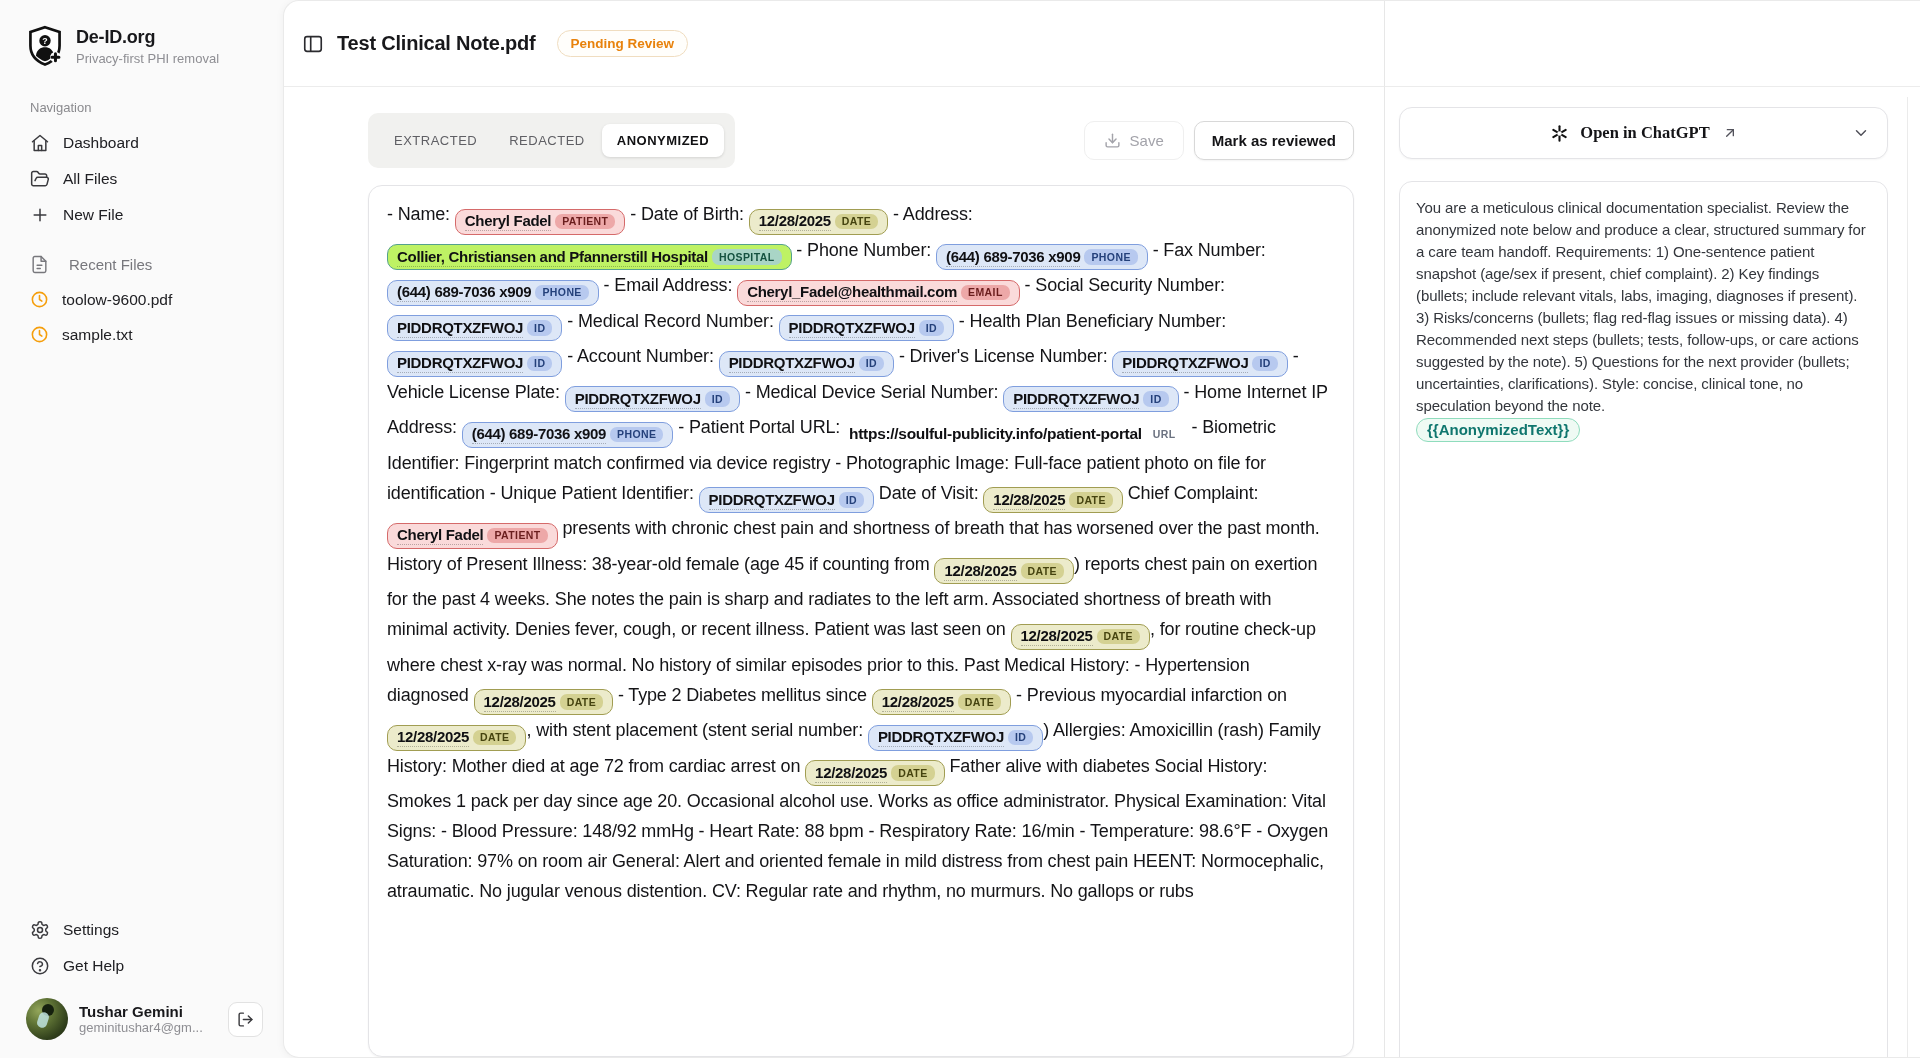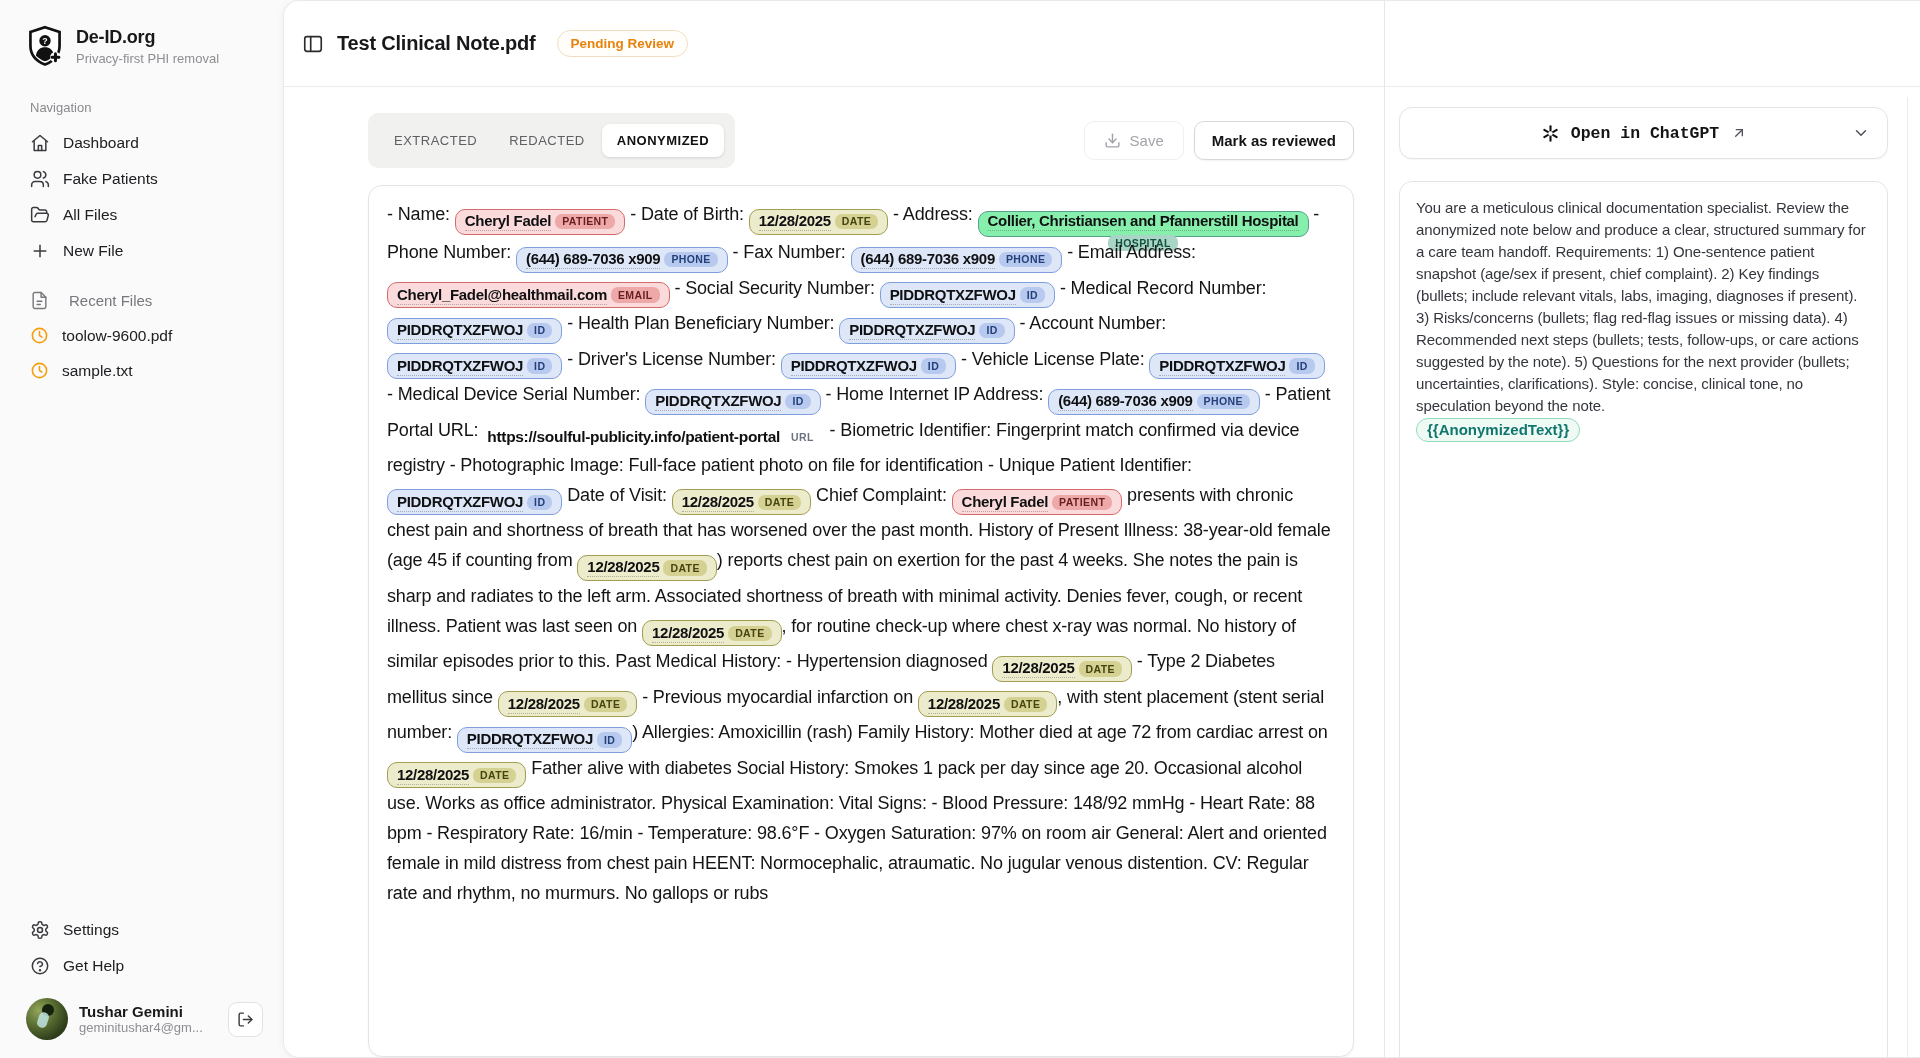"Open in ChatGPT" .chatgpt-btn { font-family: Liberation Mono, monospace -> Liberation Serif, serif }
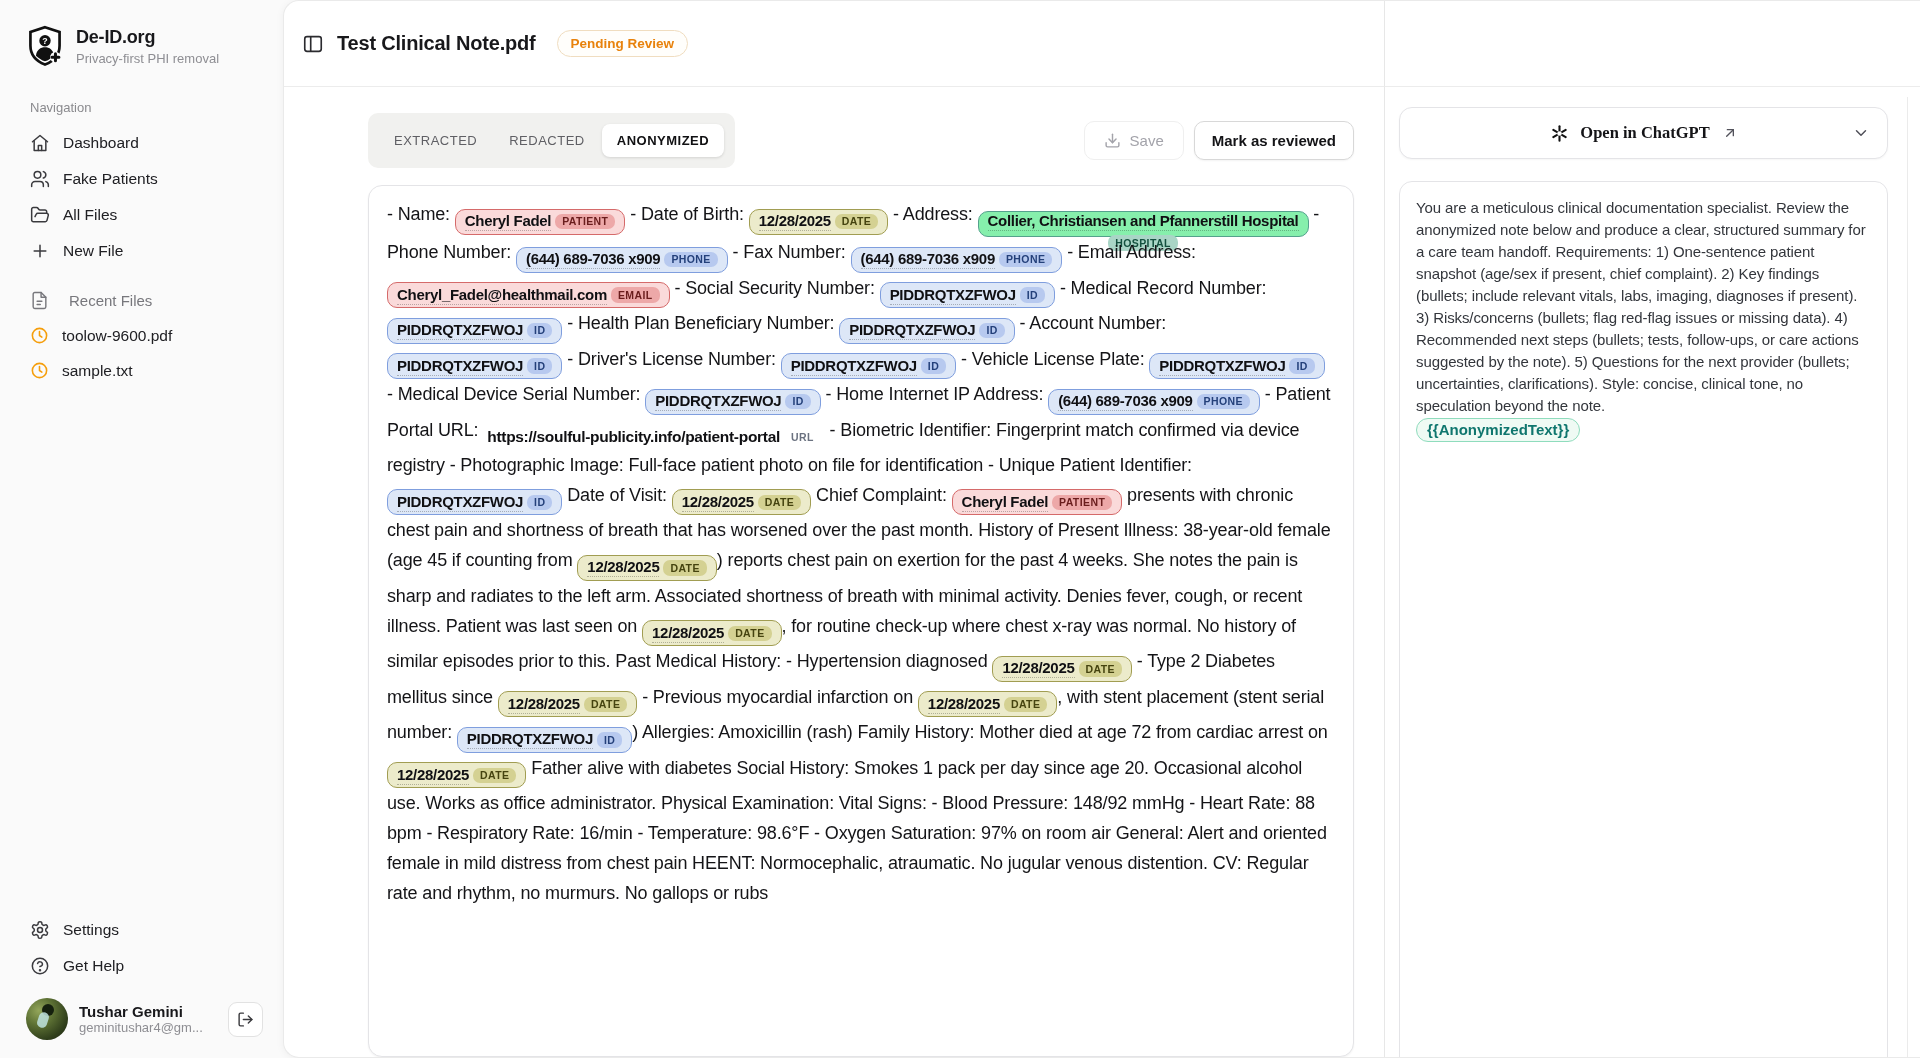"Fake Patients" div.nav-item { html: <div> <span> <svg> <path></path> <circle></circle> <path></path> <path></path> </svg> </span> <span>Fake Patients</span> </div> -> none }
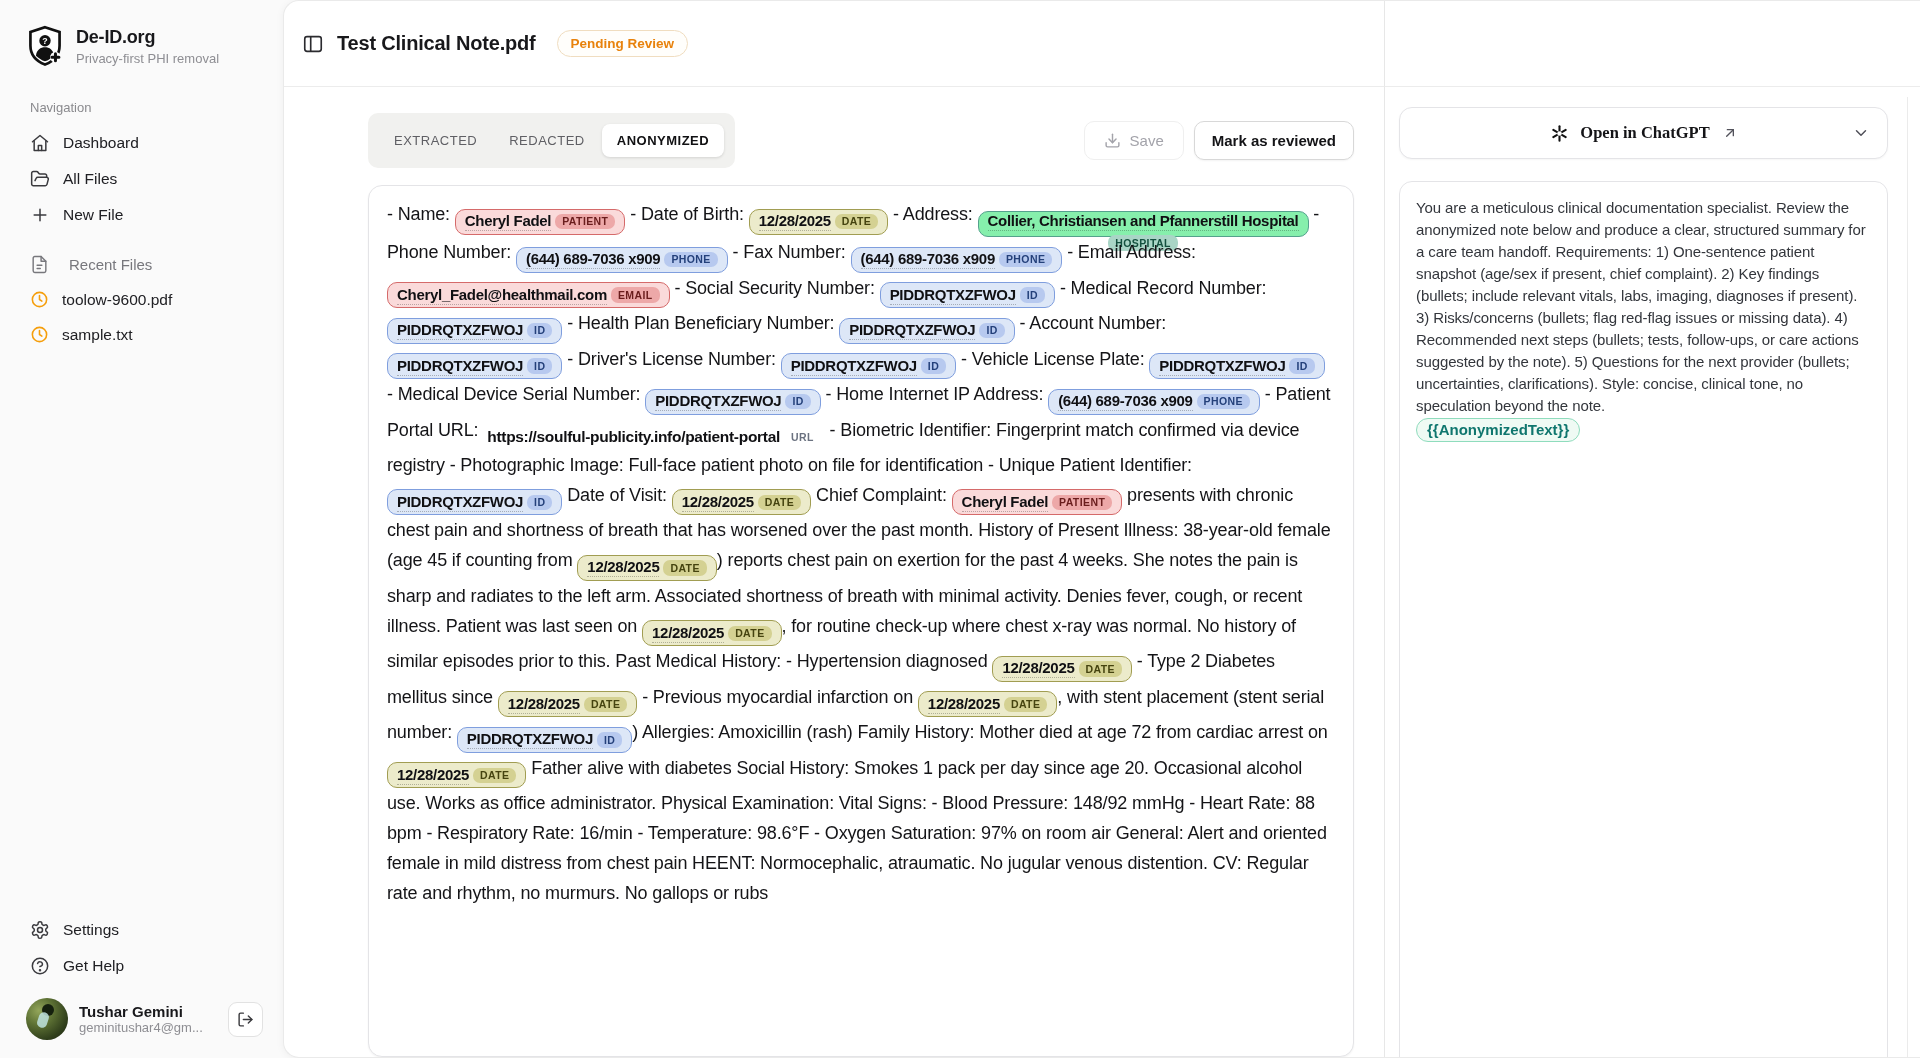"Collier, Christiansen and Pfannerstill" span.chip { background: #86efac -> #bef264; flex-direction: column -> none }
